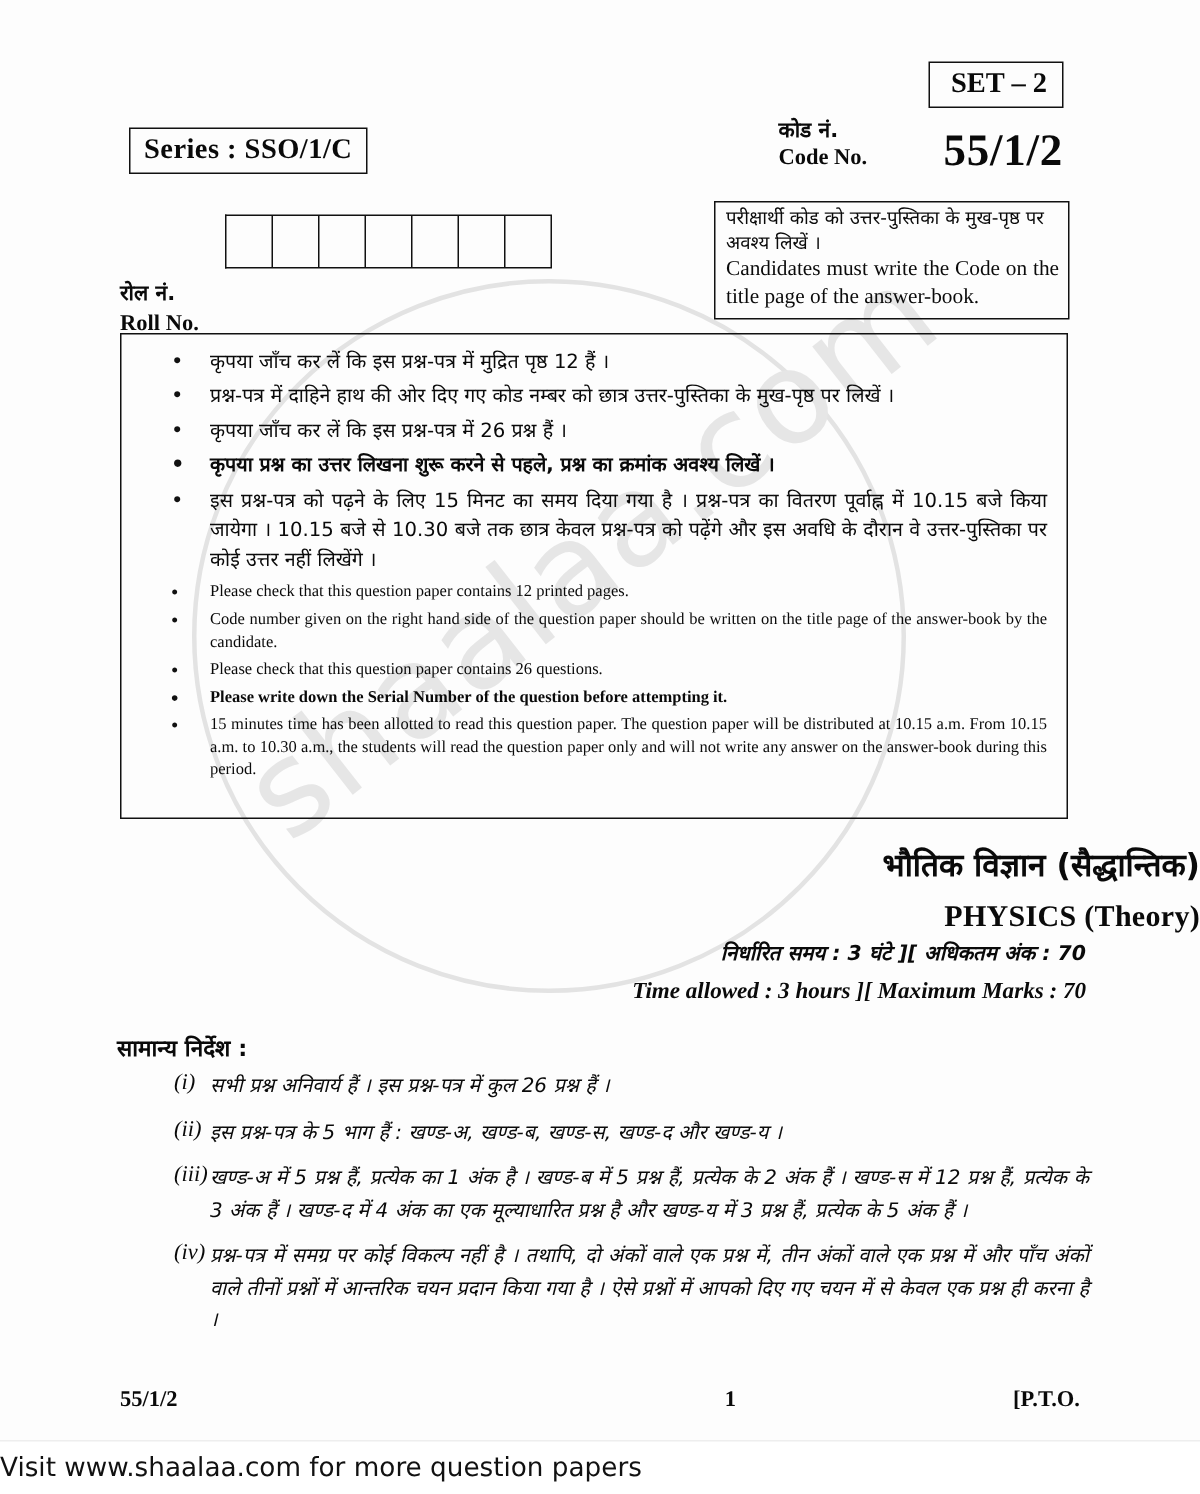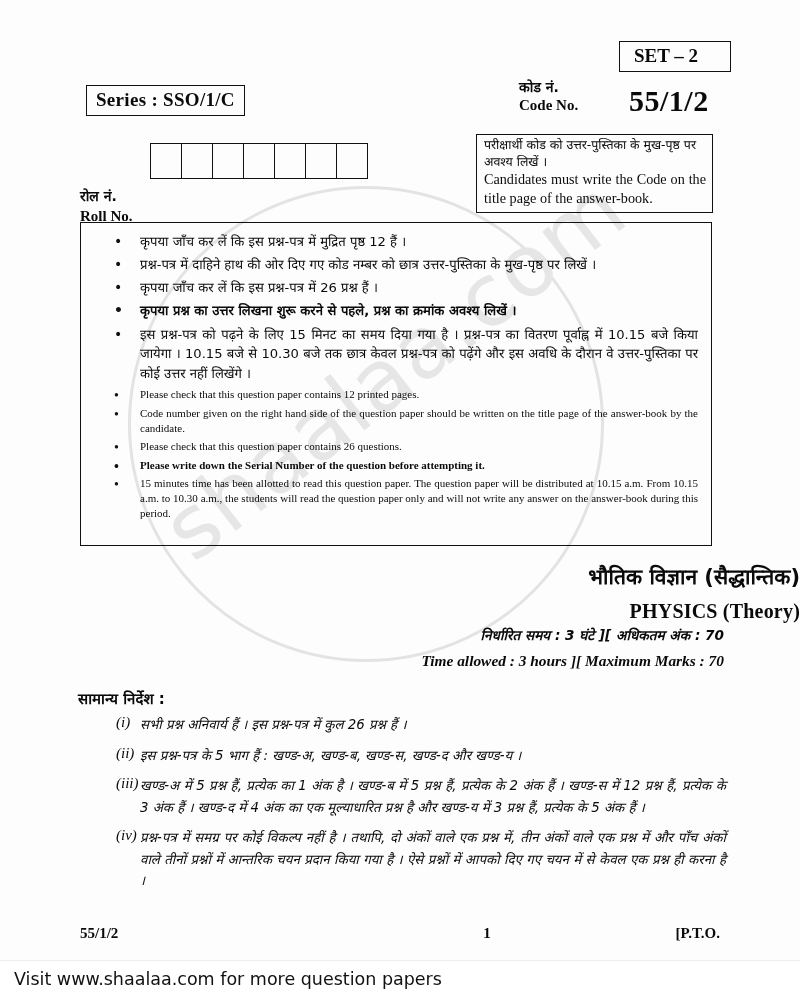"SET – 2" .set-box { padding: 3px 32px 4px 14px -> 3px 10px 4px 14px }
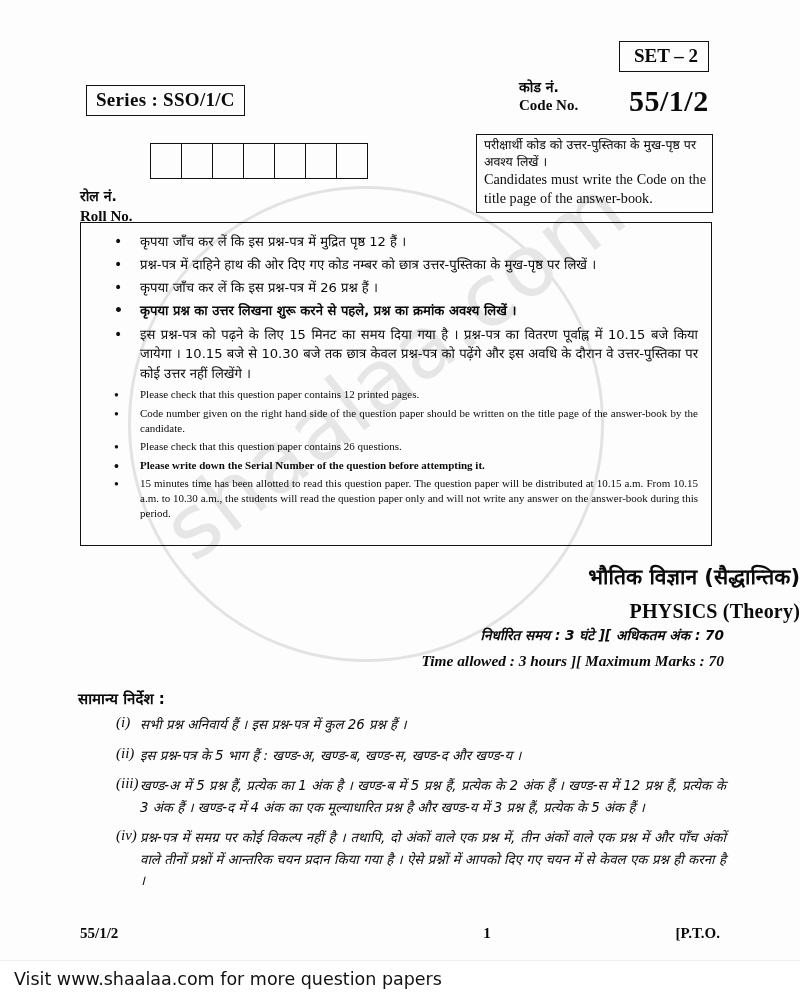"Visit www.shaalaa.com for more question" .banner { padding-left: 14px -> none }
